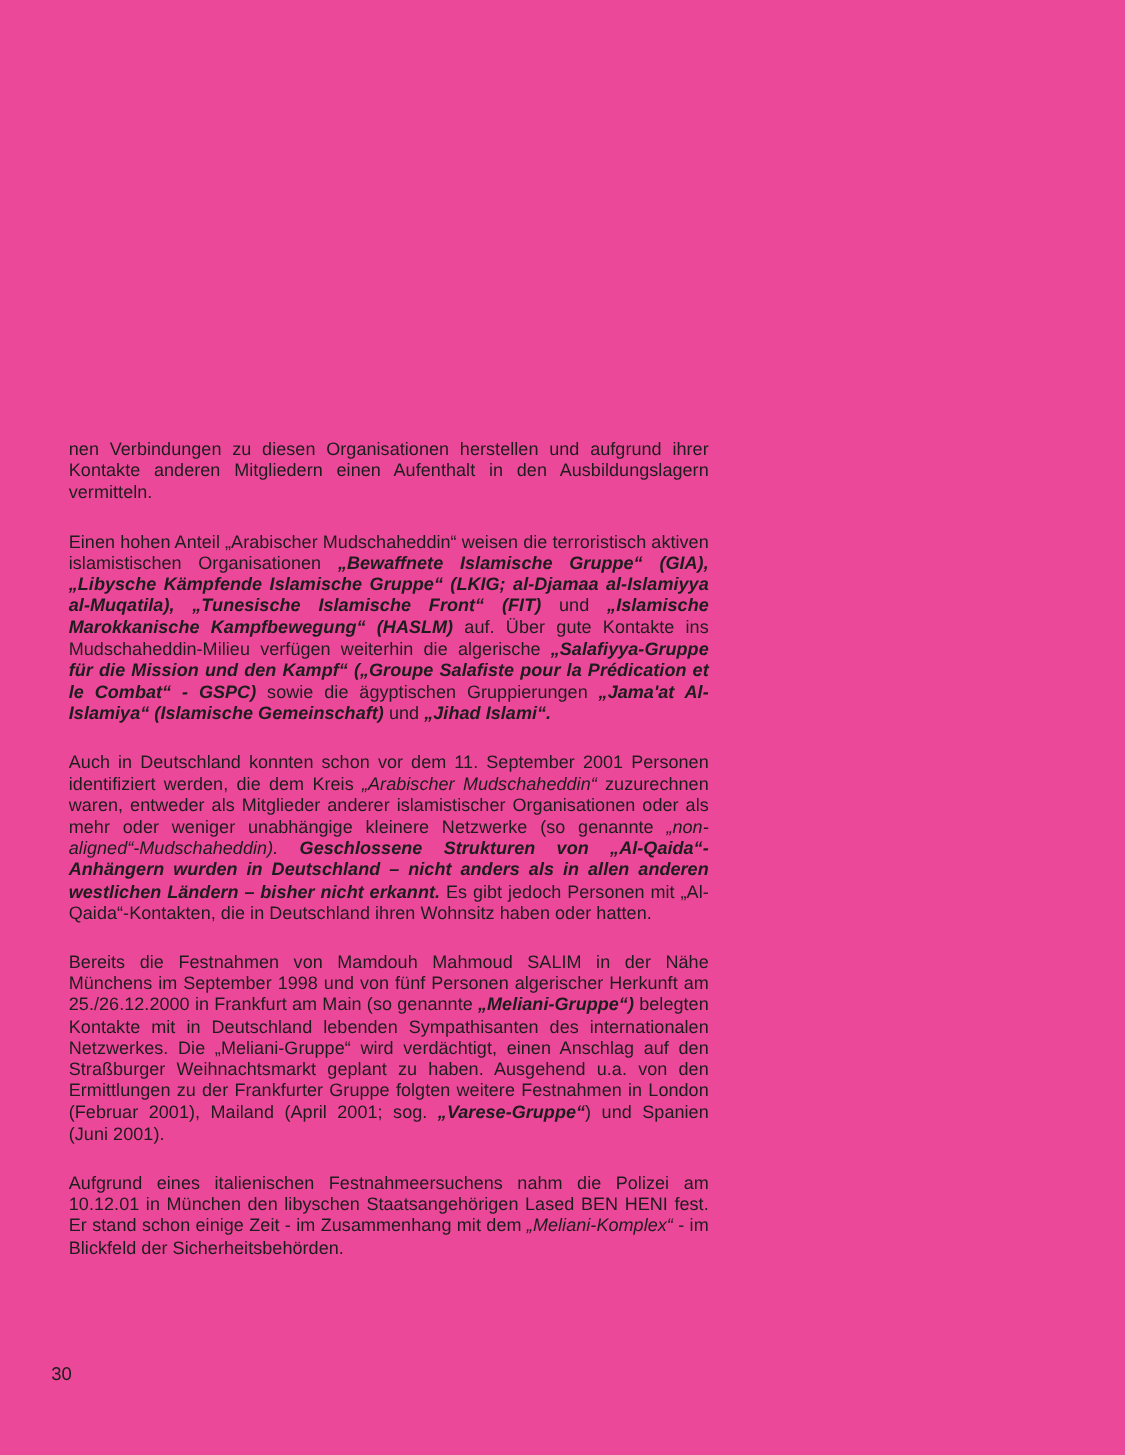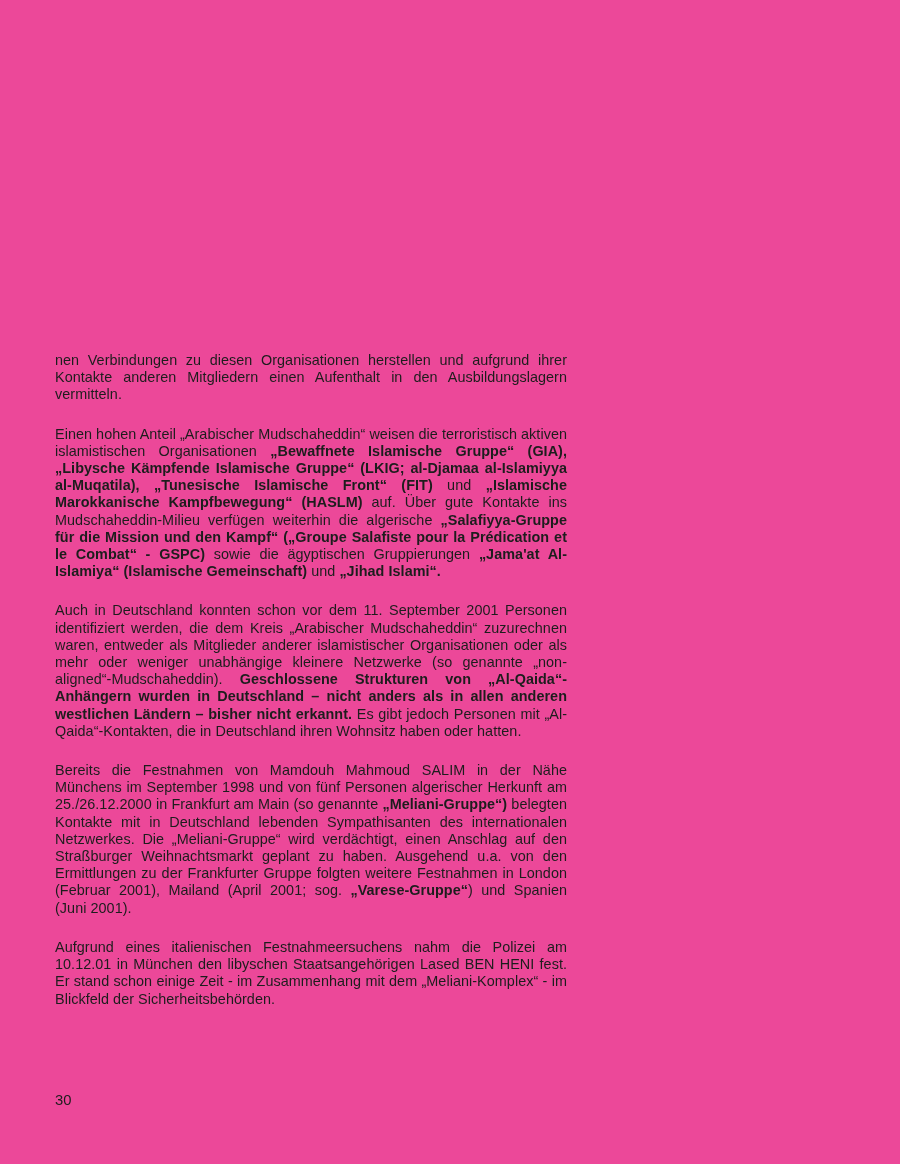"„Bewaffnete Islamische Gruppe“ (GIA)," .run.bold-italic { font-style: none -> italic }
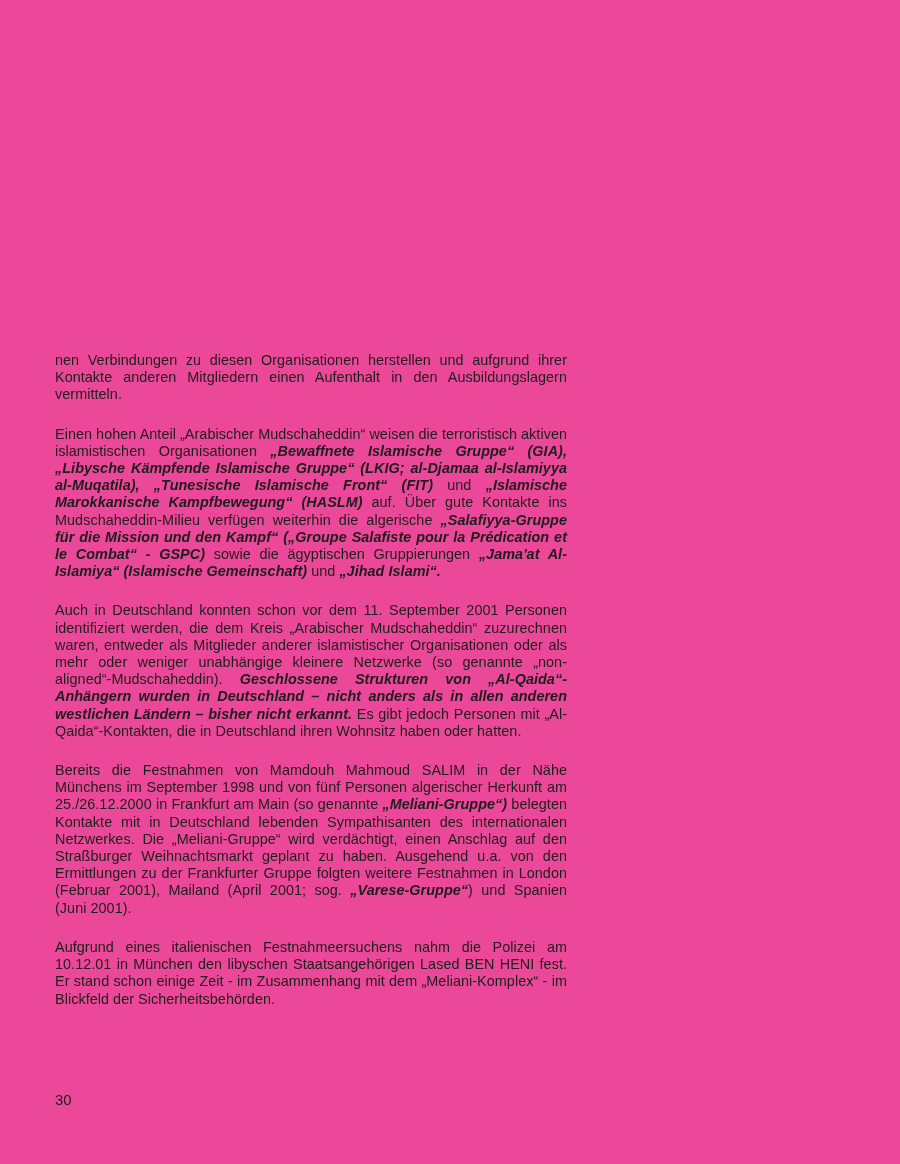"„Arabischer Mudschaheddin“" .run.italic { font-style: none -> italic }
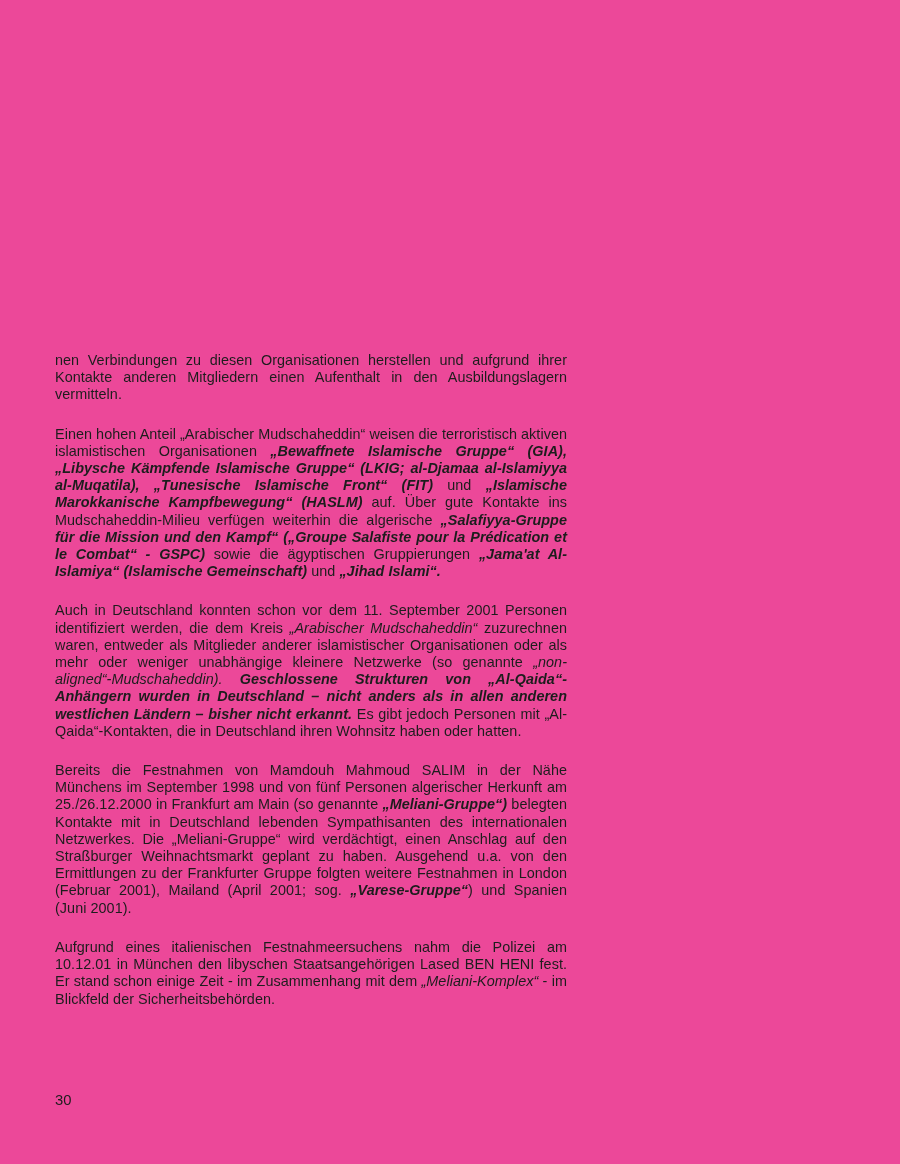"30" .page-number { left: 55px -> 41px }
